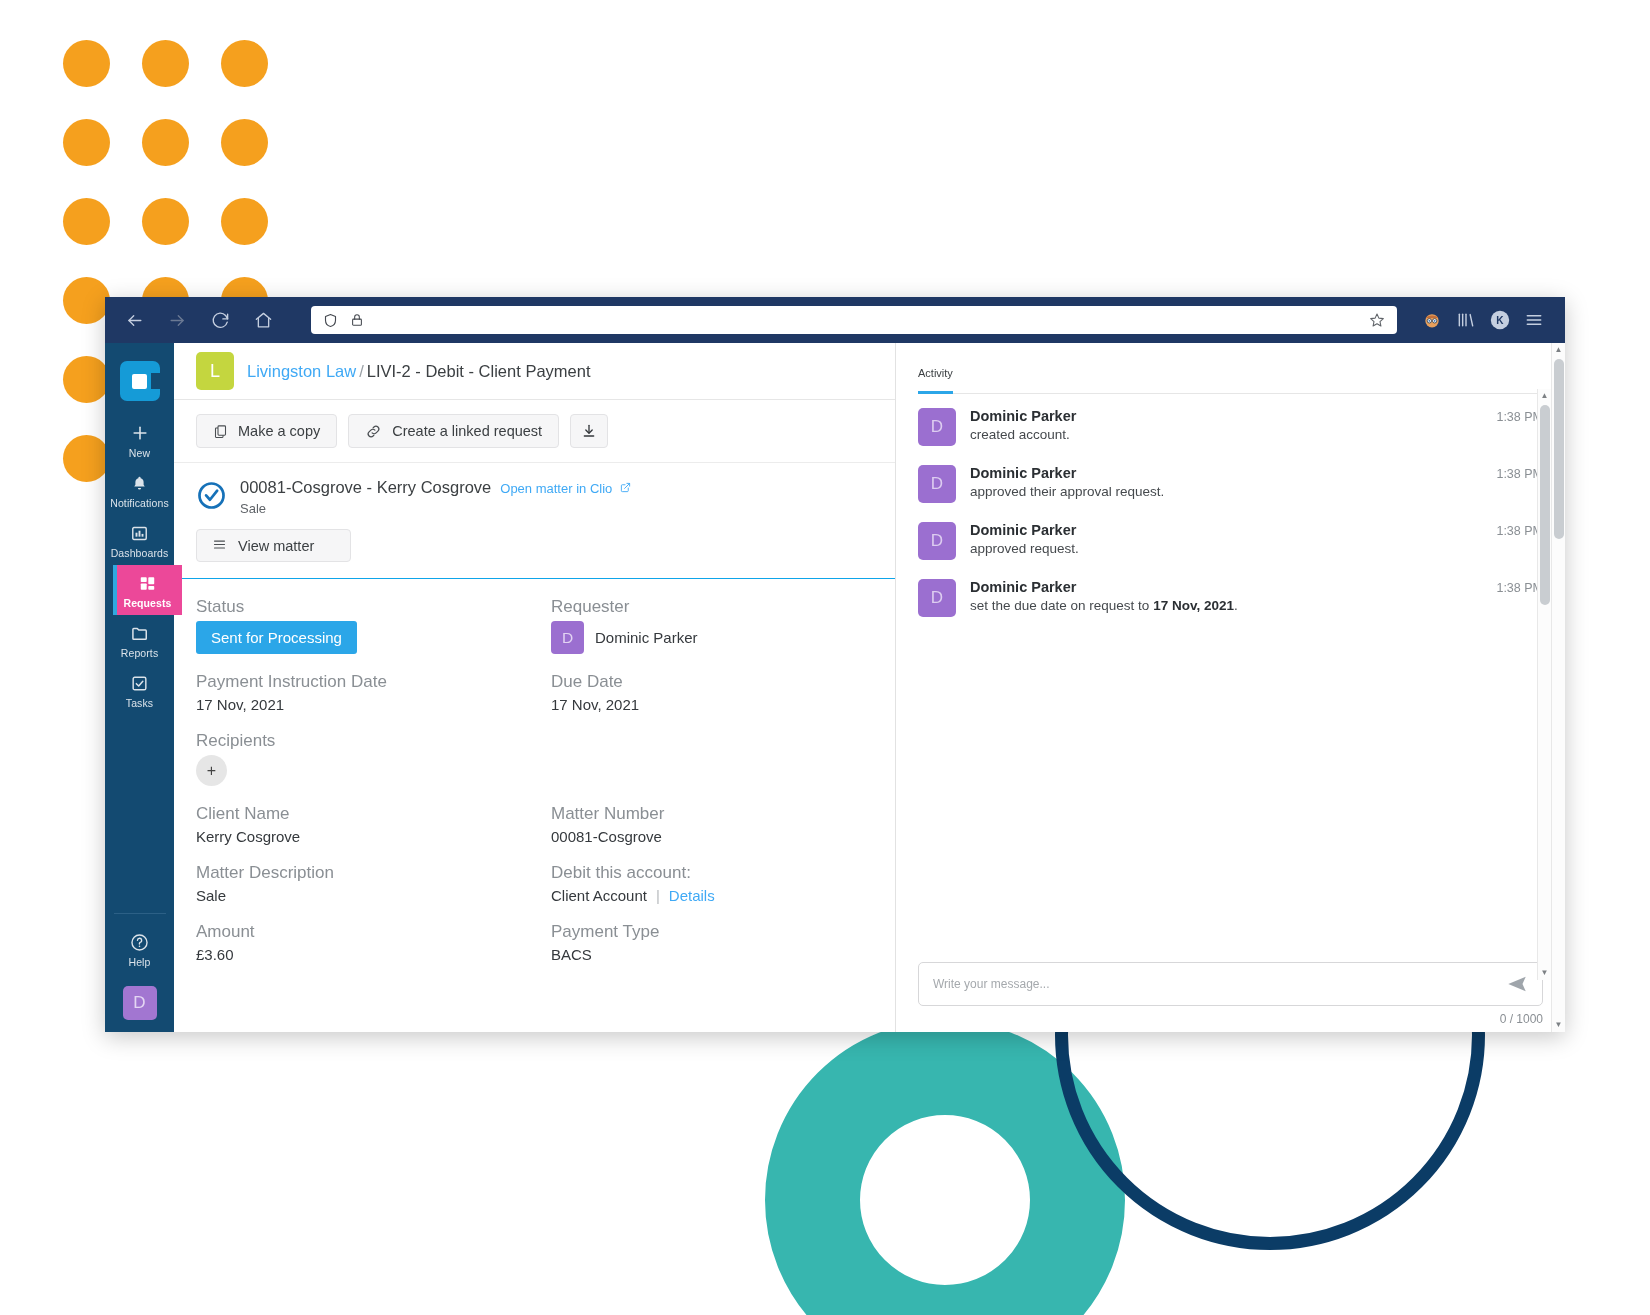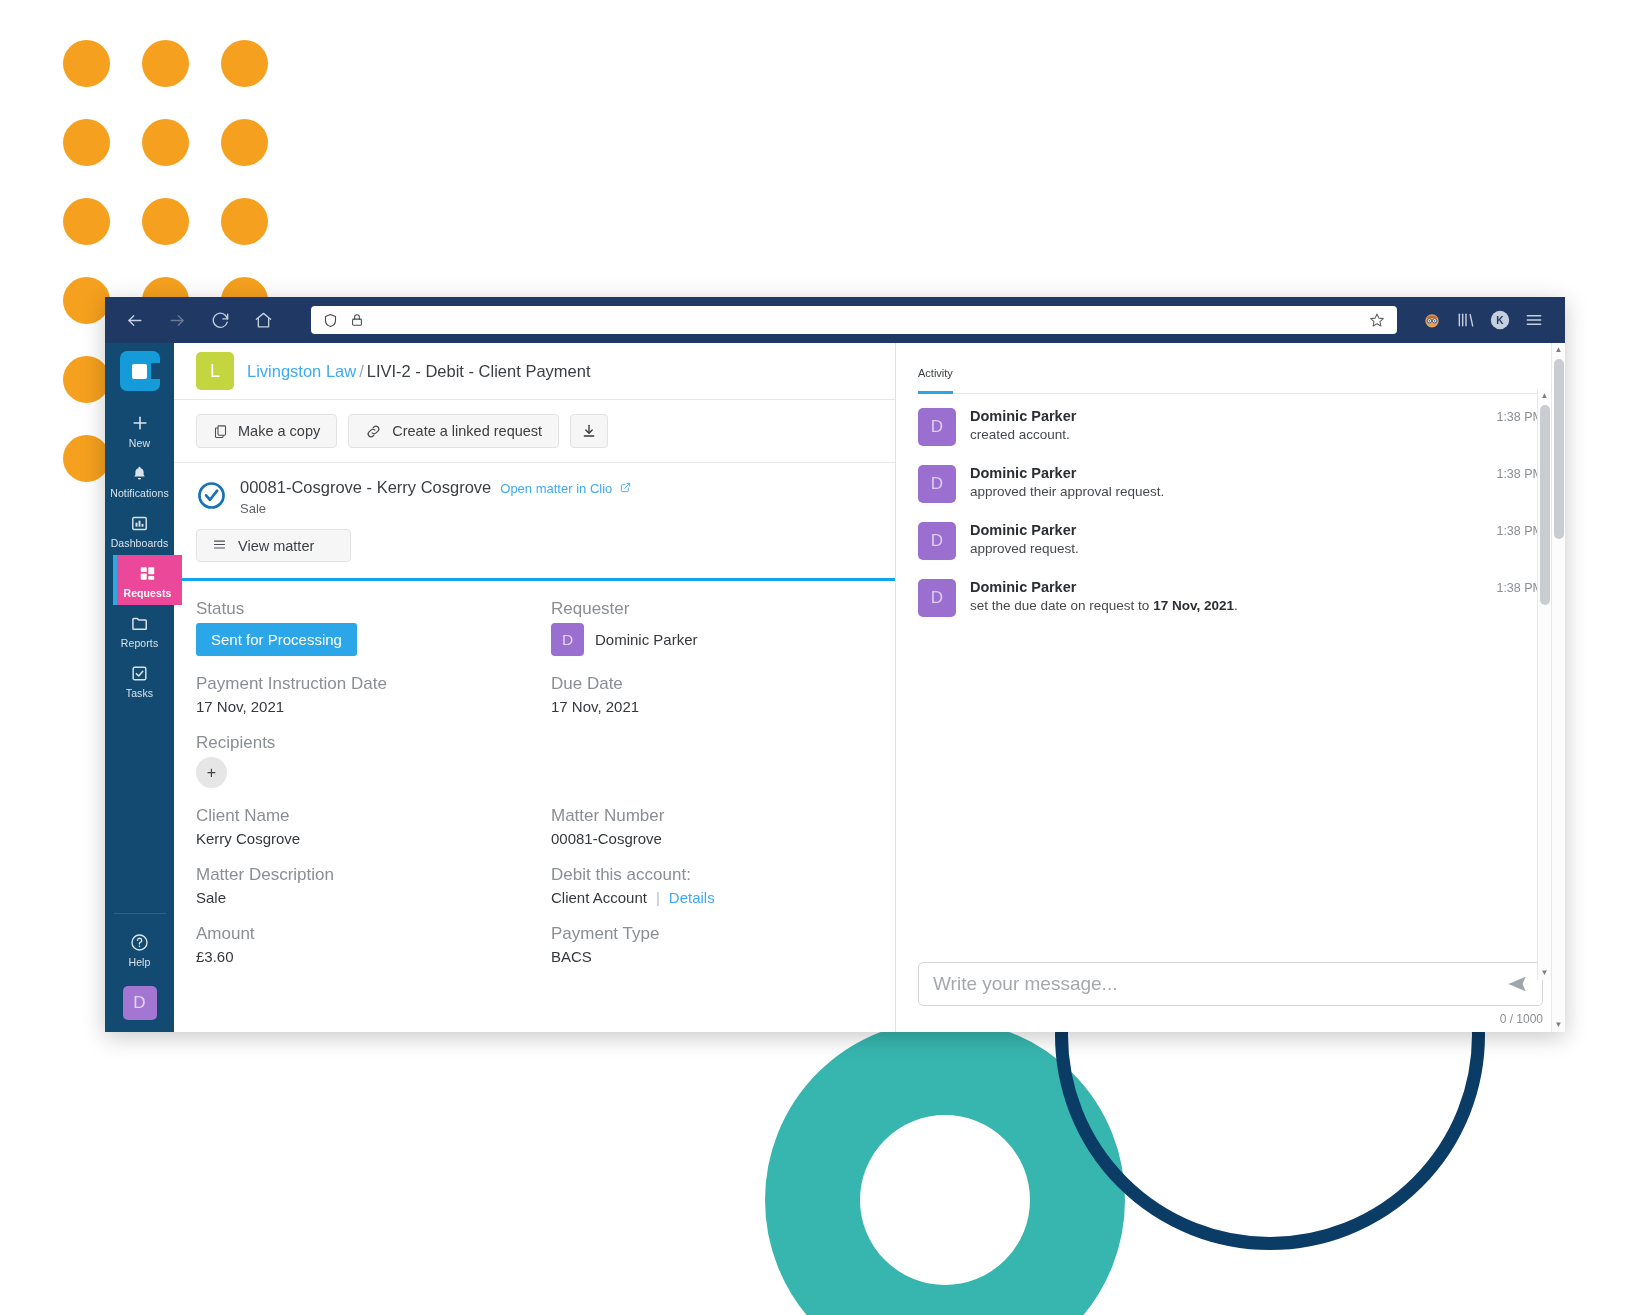"New" #sidebar { padding-top: 8px -> 18px }
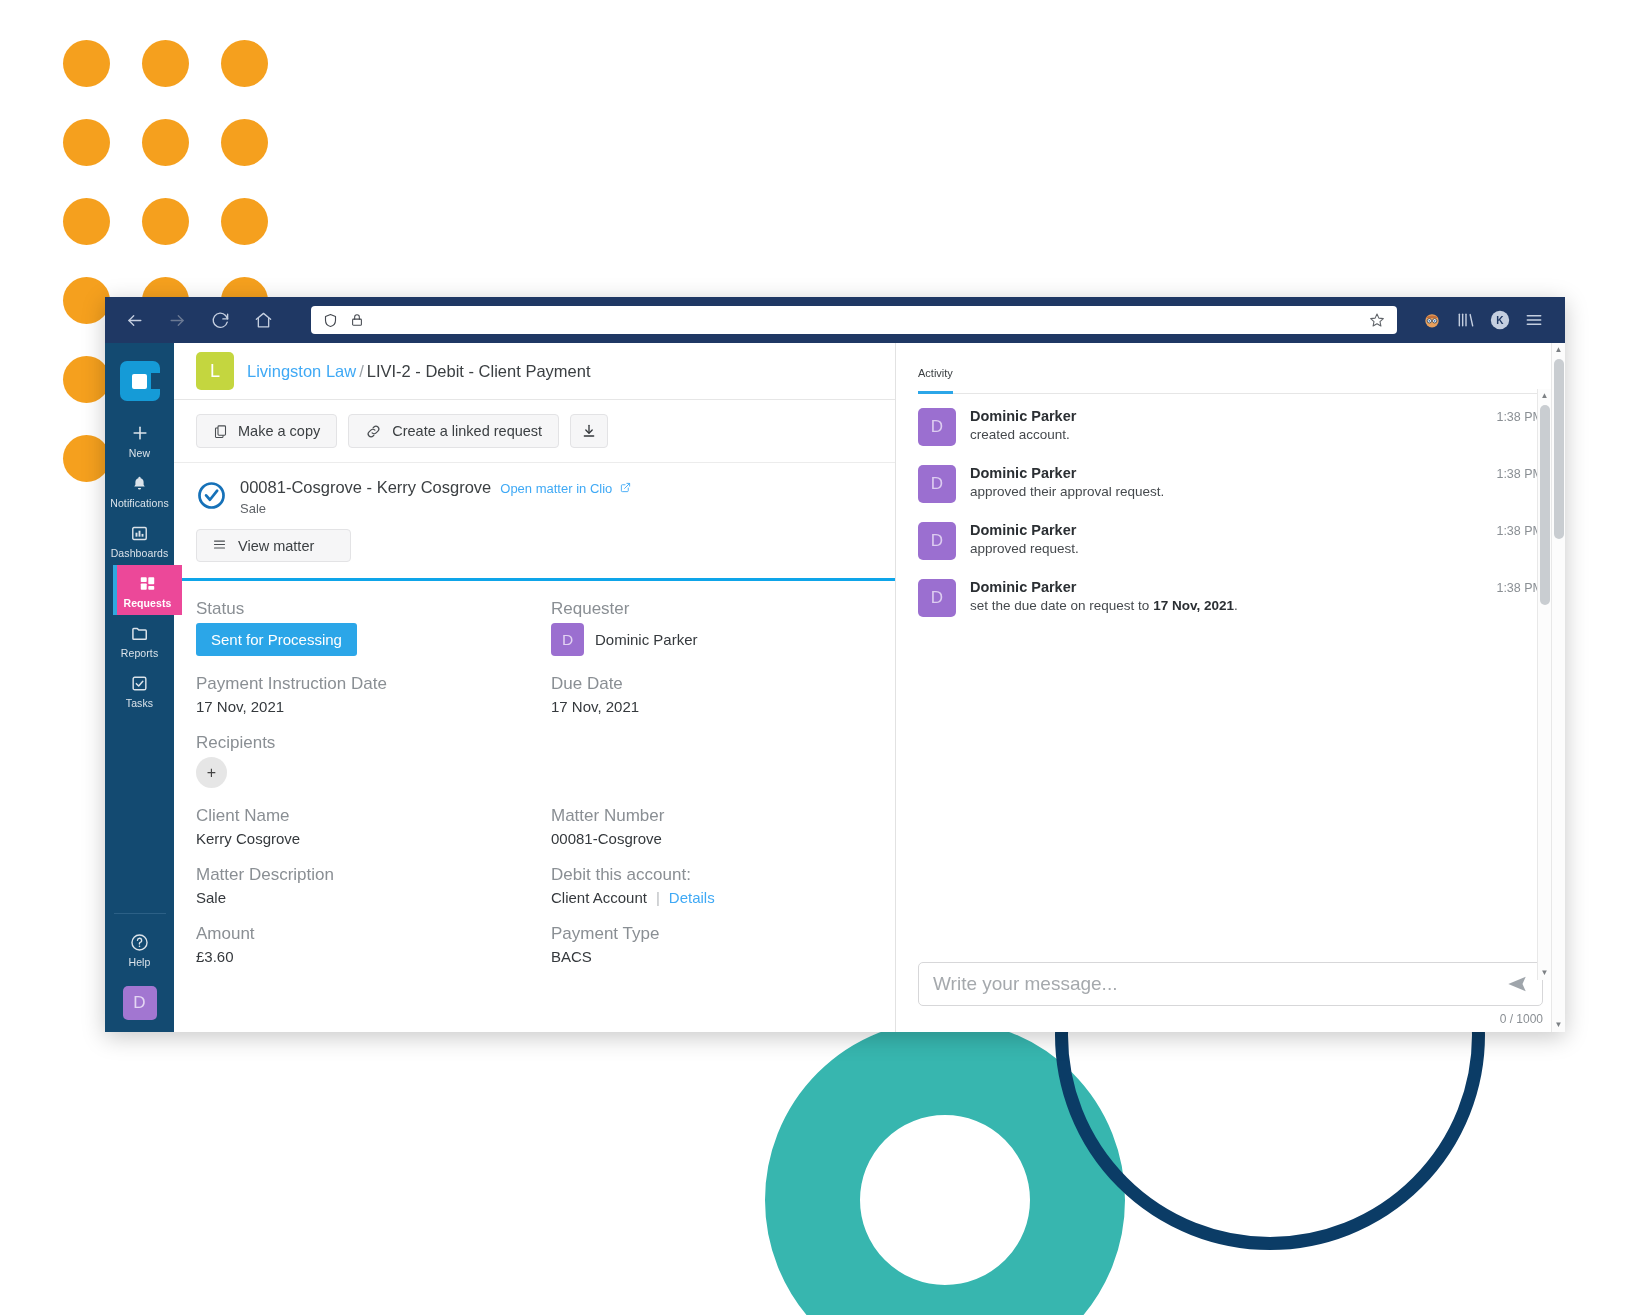"00081-Cosgrove - Kerry Cosgrove" #mattercard { border-bottom: 3px solid #0ea5e9 -> 1px solid #0ea5e9 }
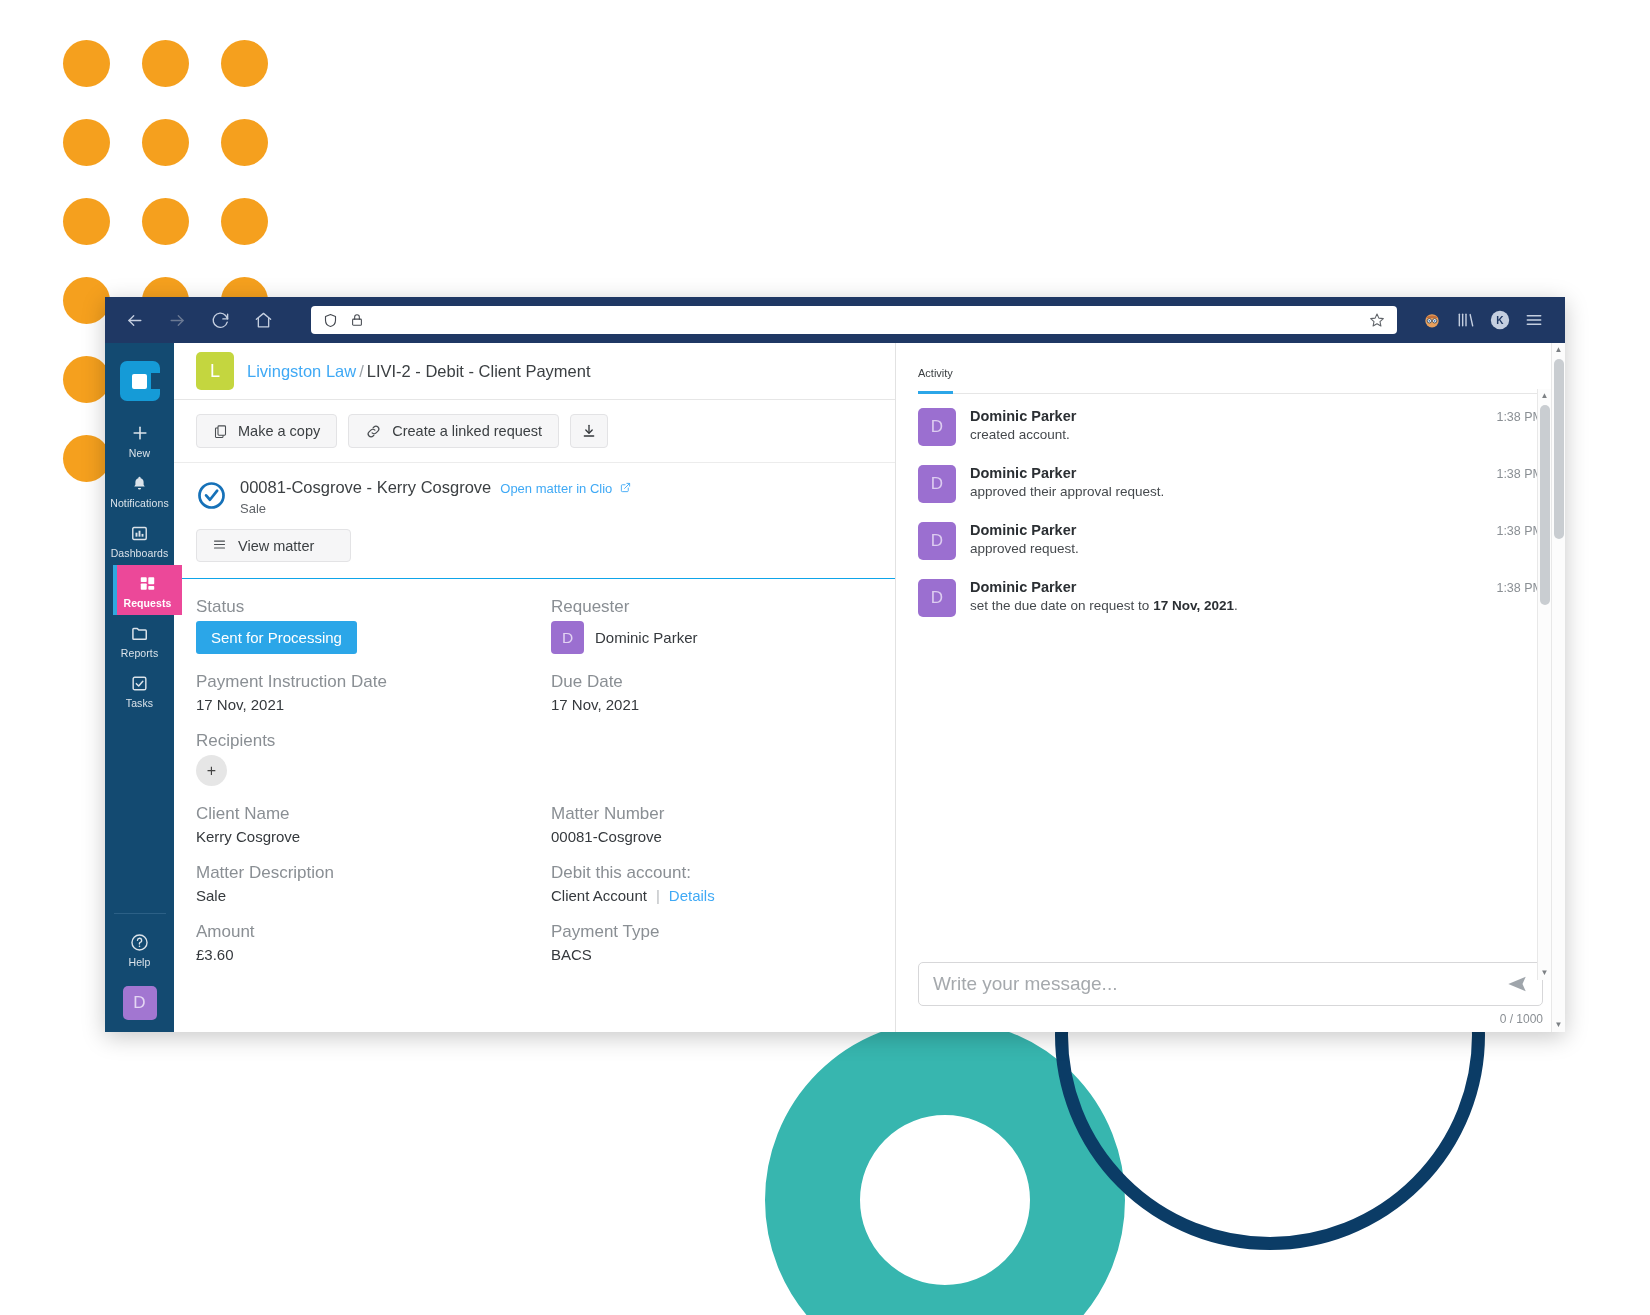"Write your message..." #msginput { font-size: 19px -> 12px }
